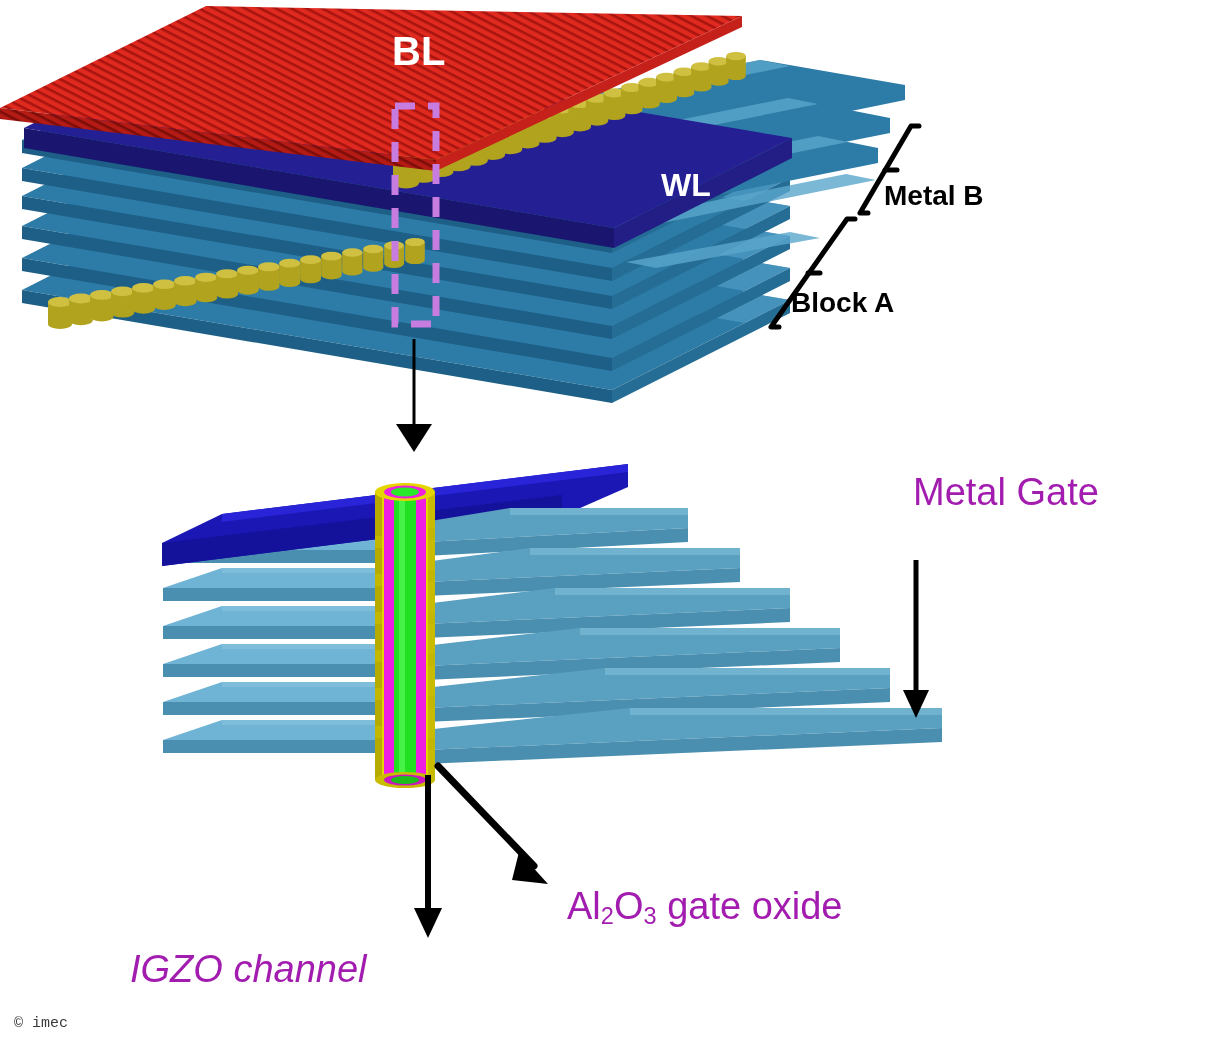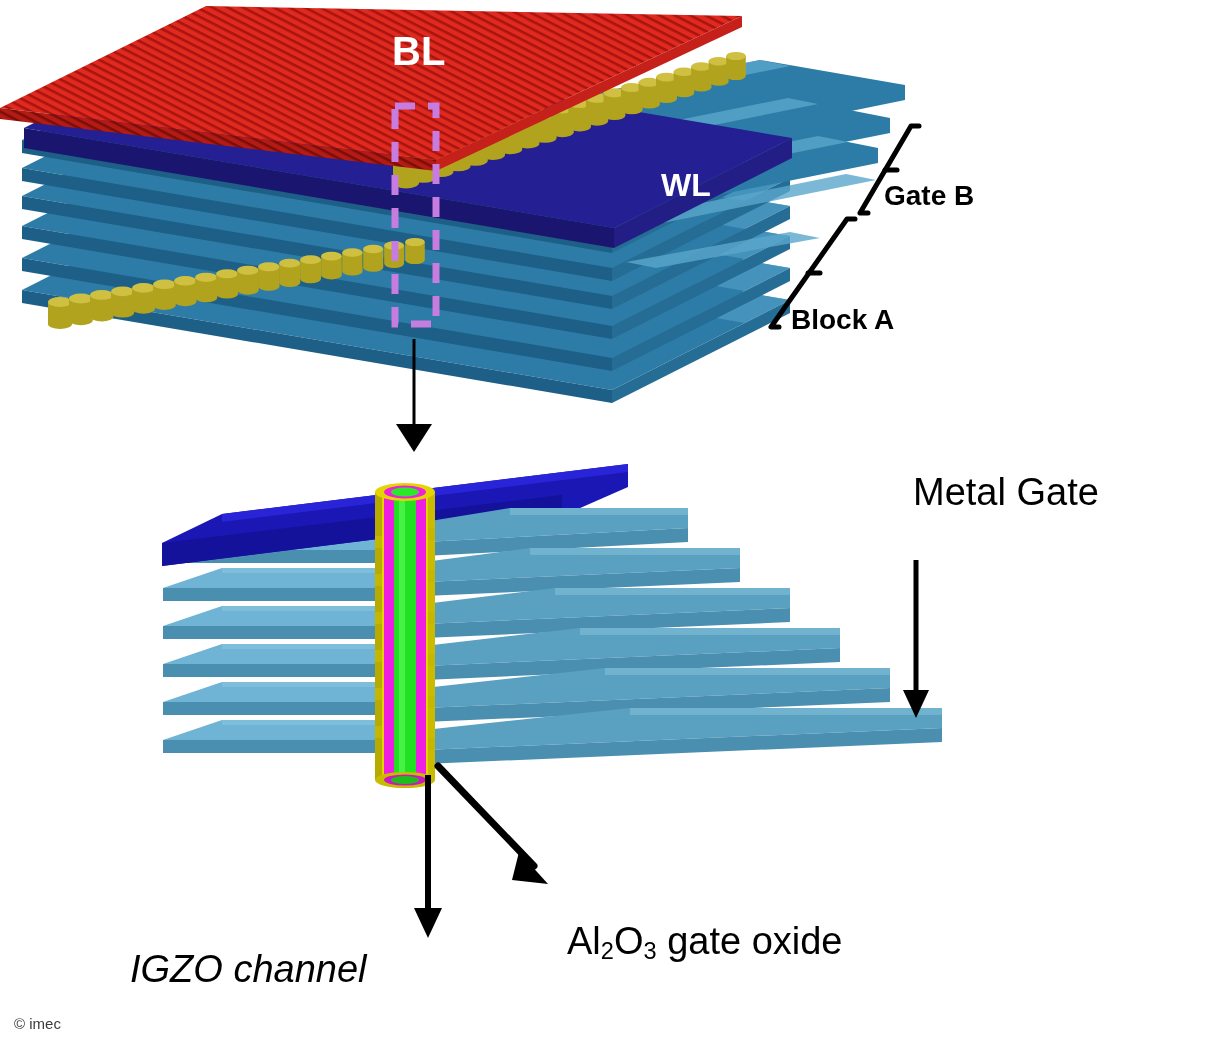"Gate B" div.lbl { text: Gate -> Metal }
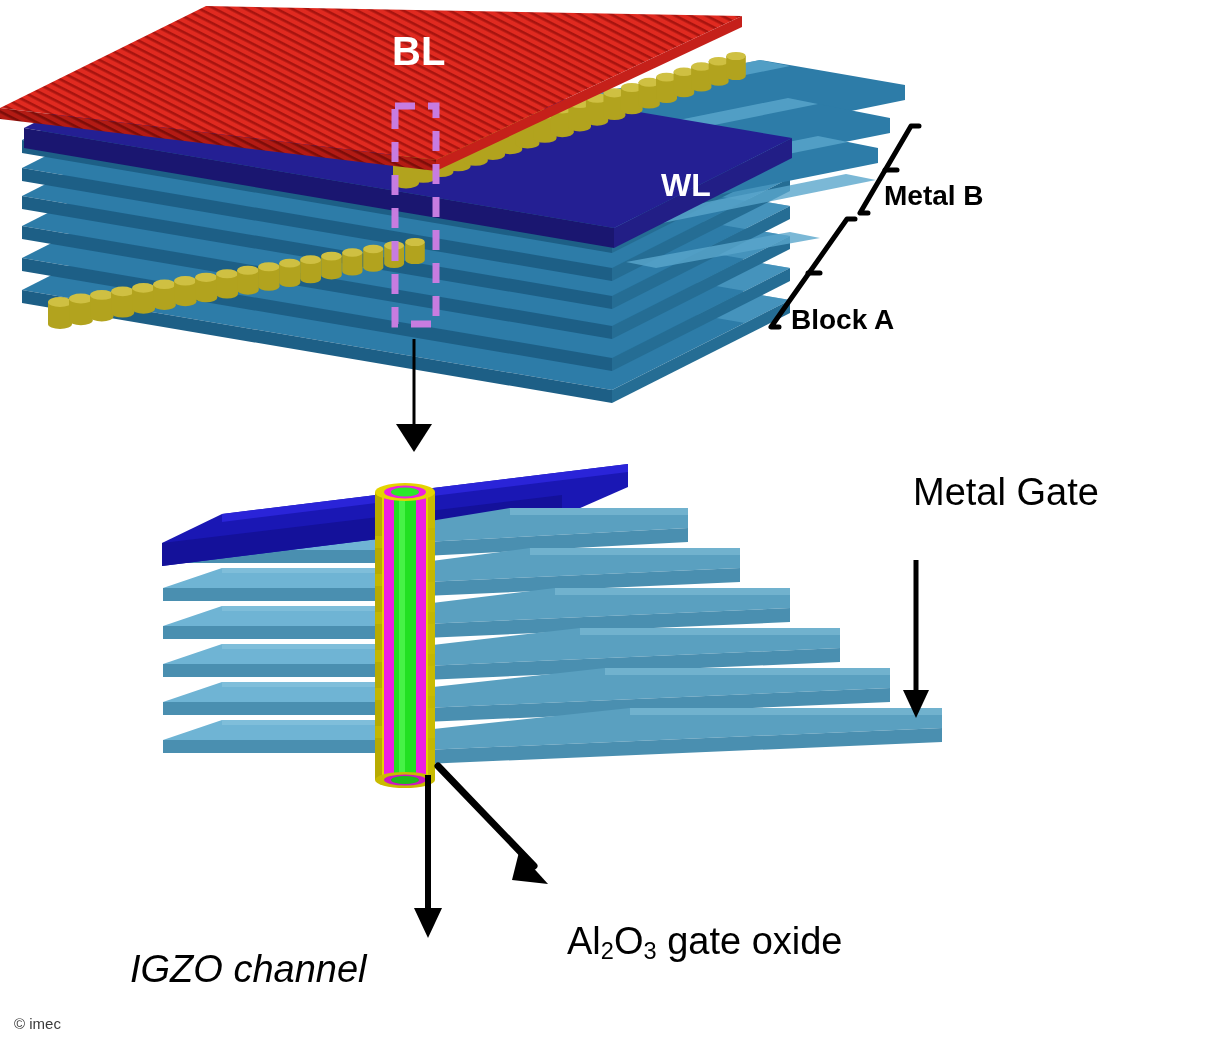"Block A" div.lbl { margin-top: 17px -> none }
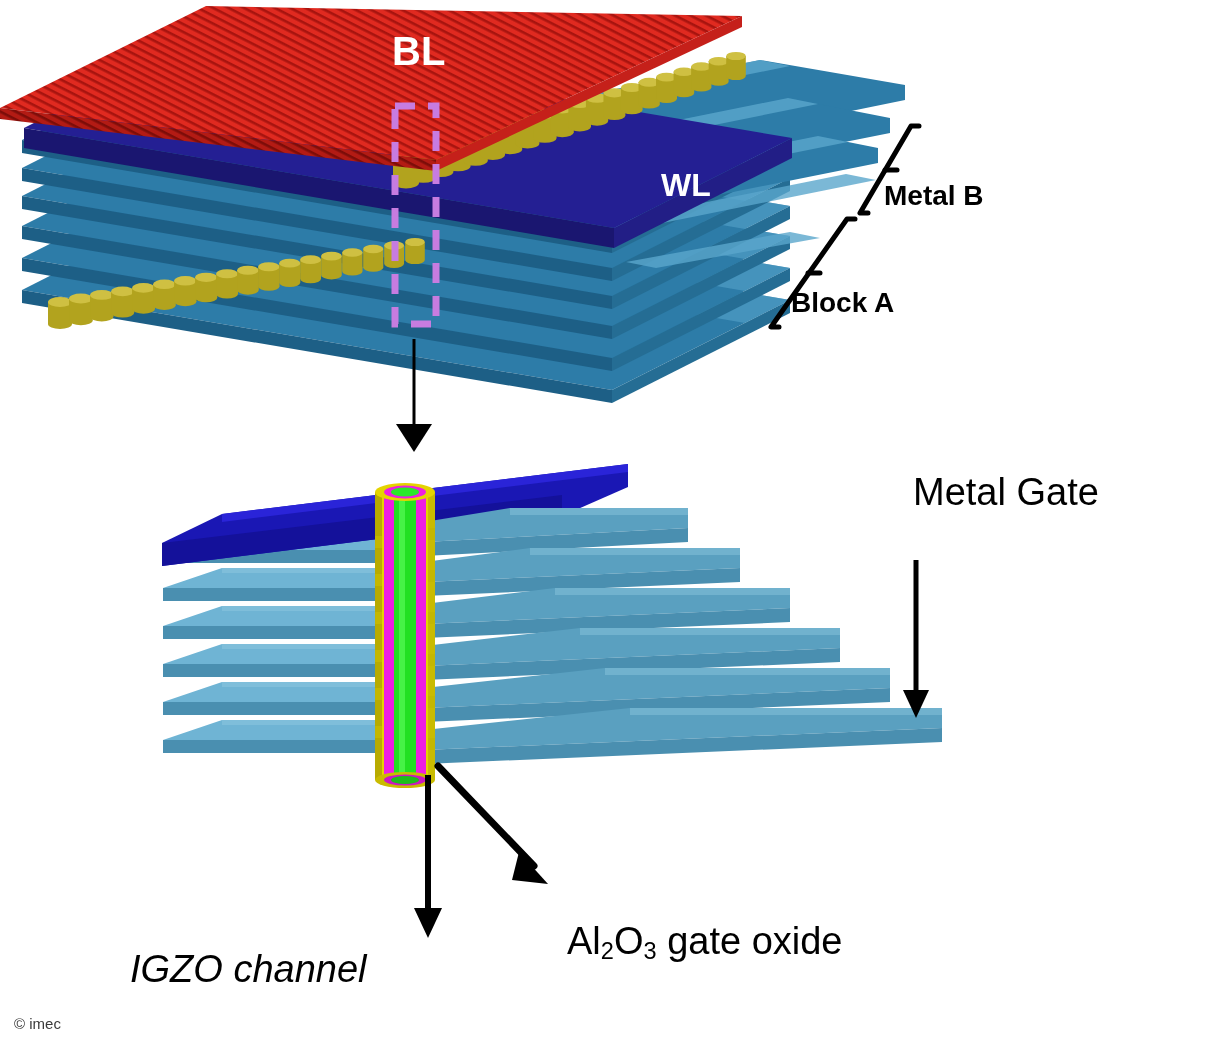"Metal Gate" .lbl-plain { color: #000000 -> #a21caf }
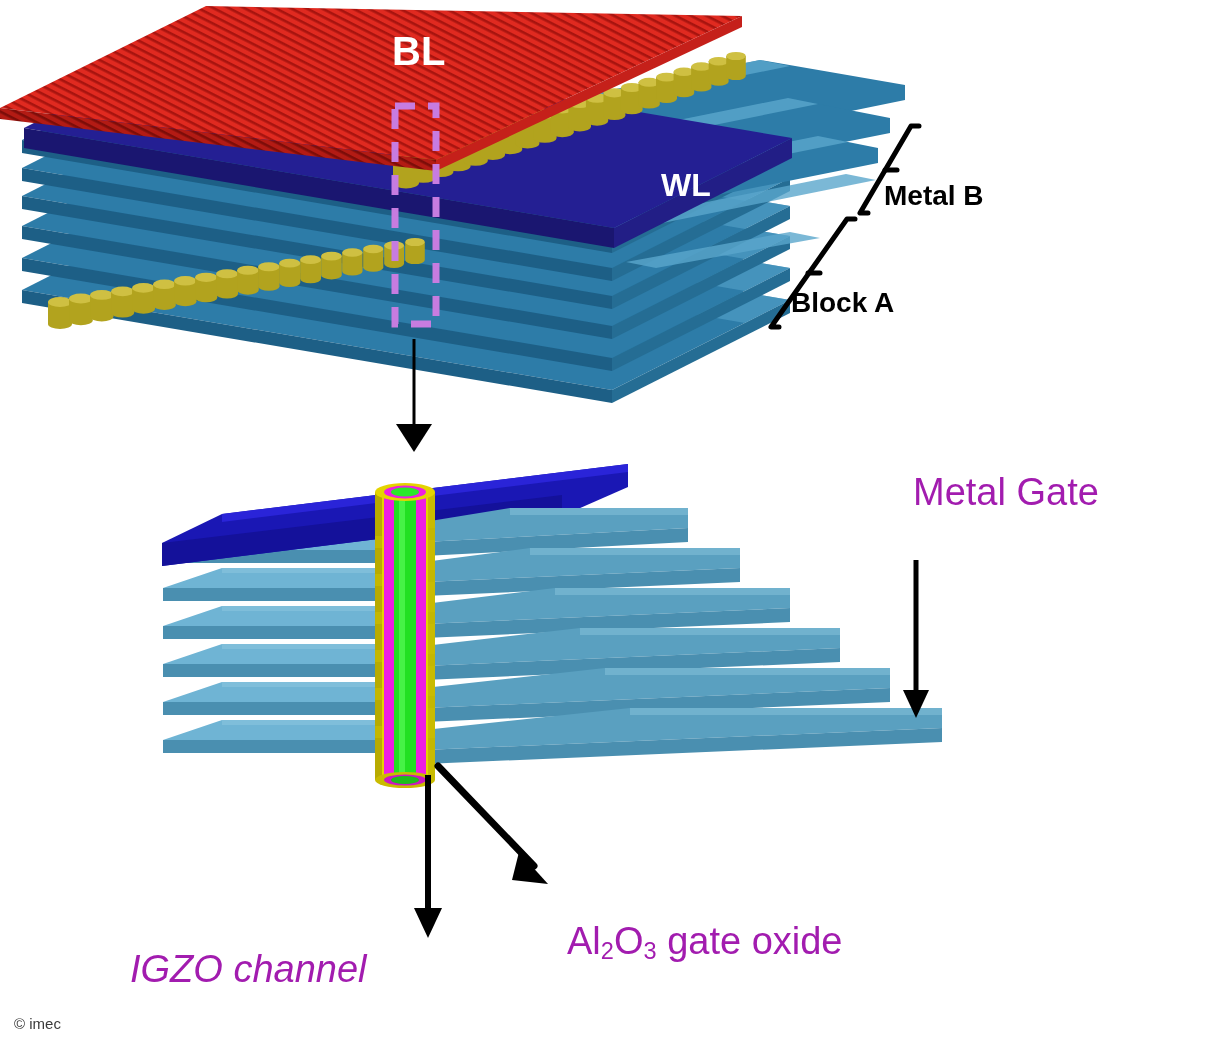"Al2O3 gate oxide" div.lbl { margin-top: 35px -> none }
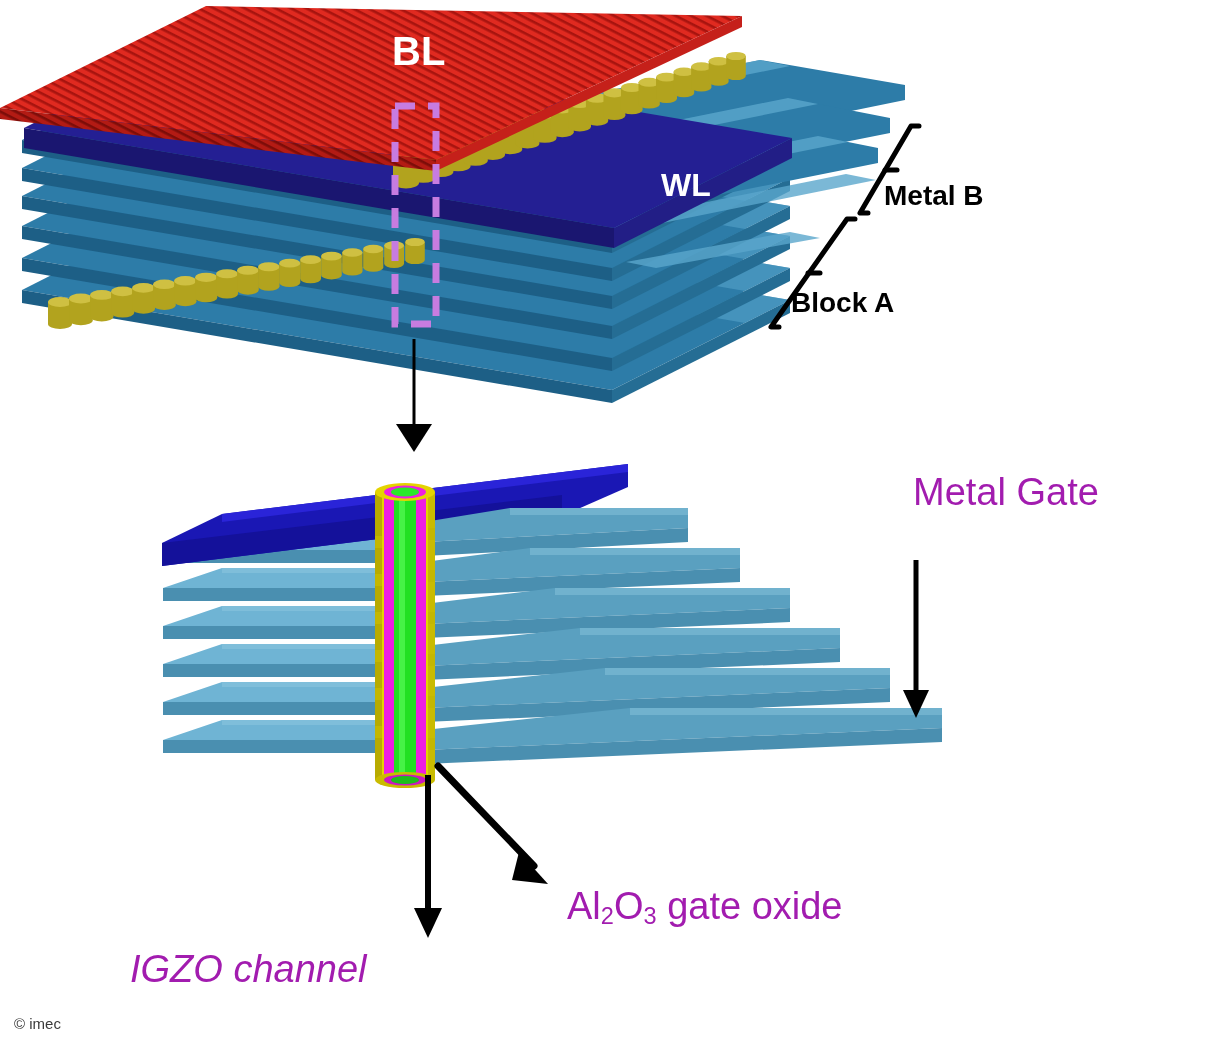"© imec" .lbl-copy { font-family: Liberation Sans, sans-serif -> Liberation Mono, monospace }
